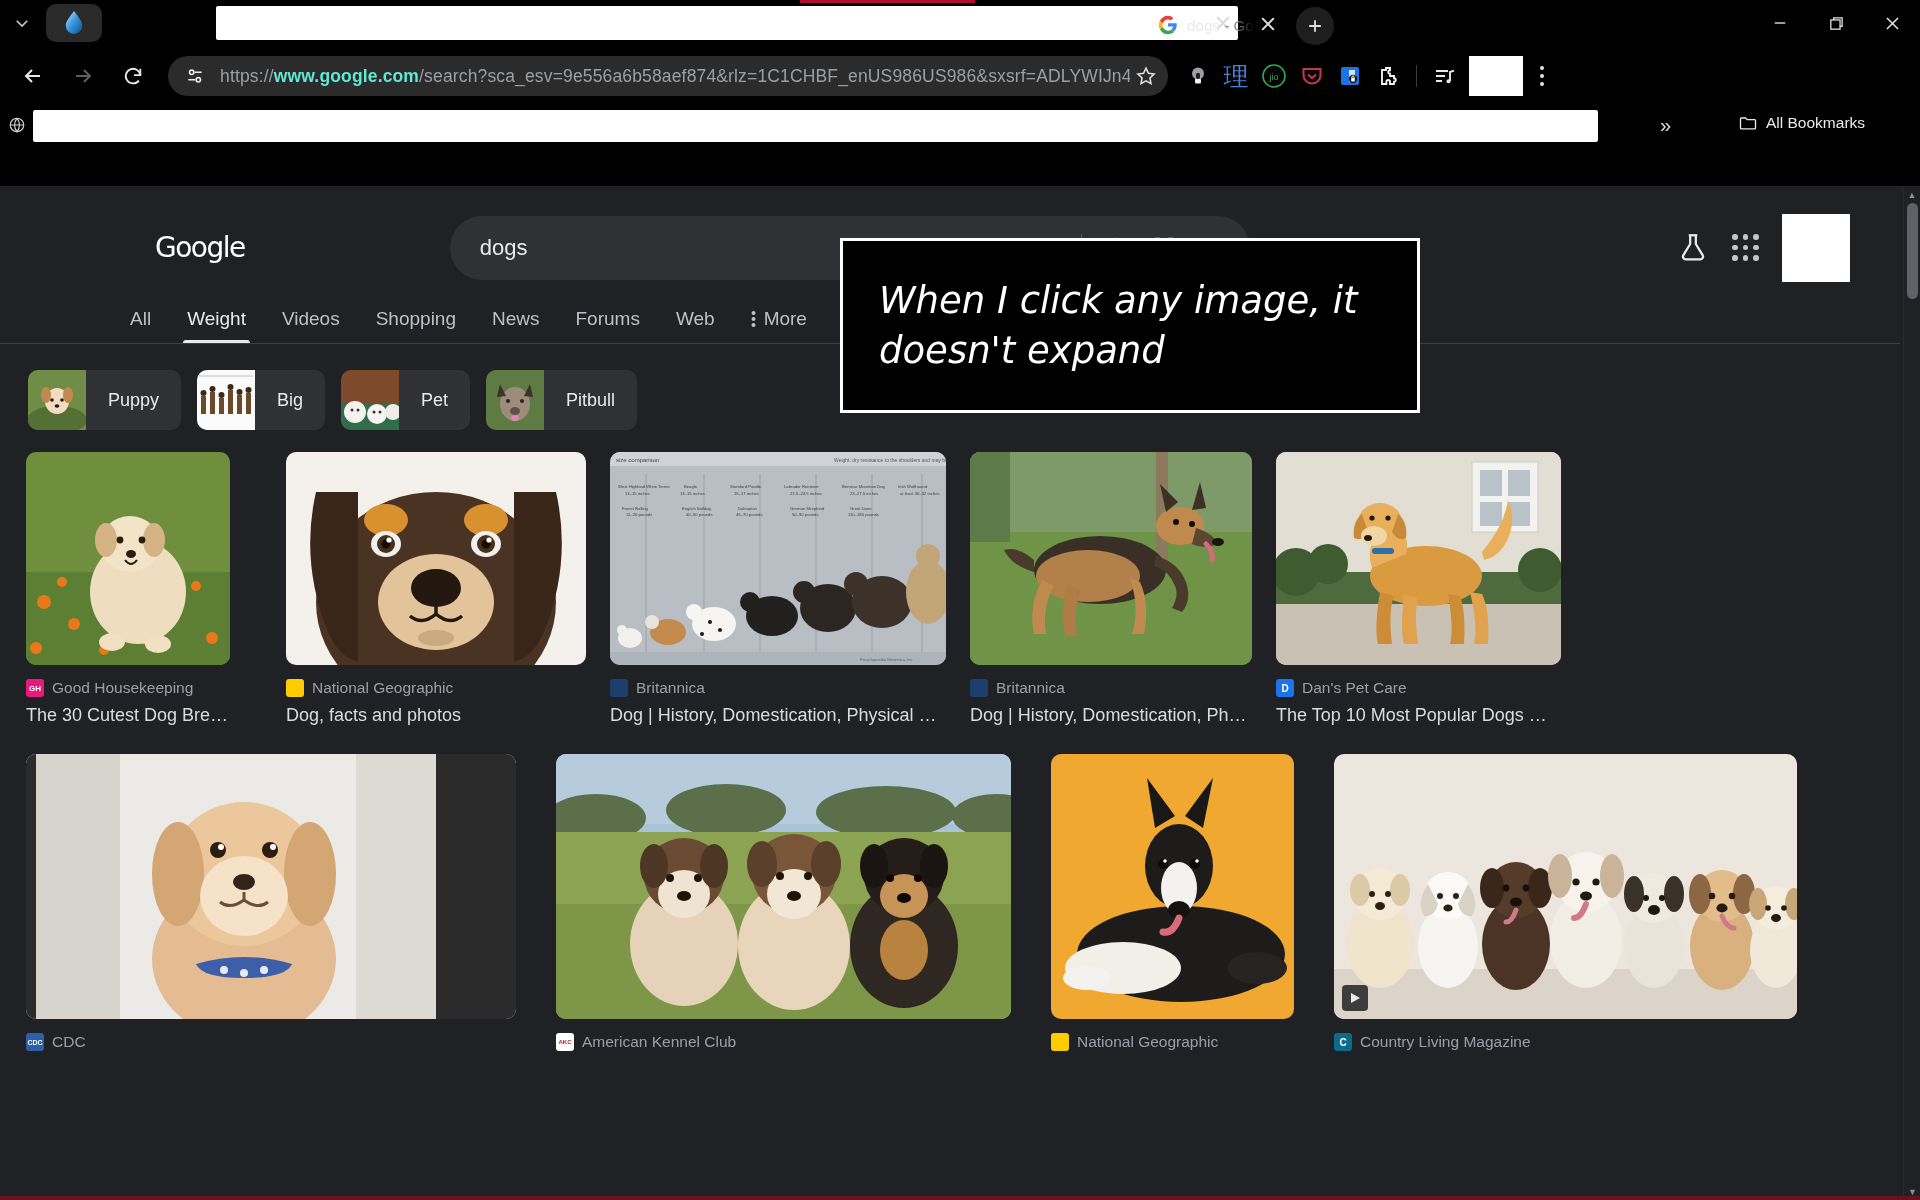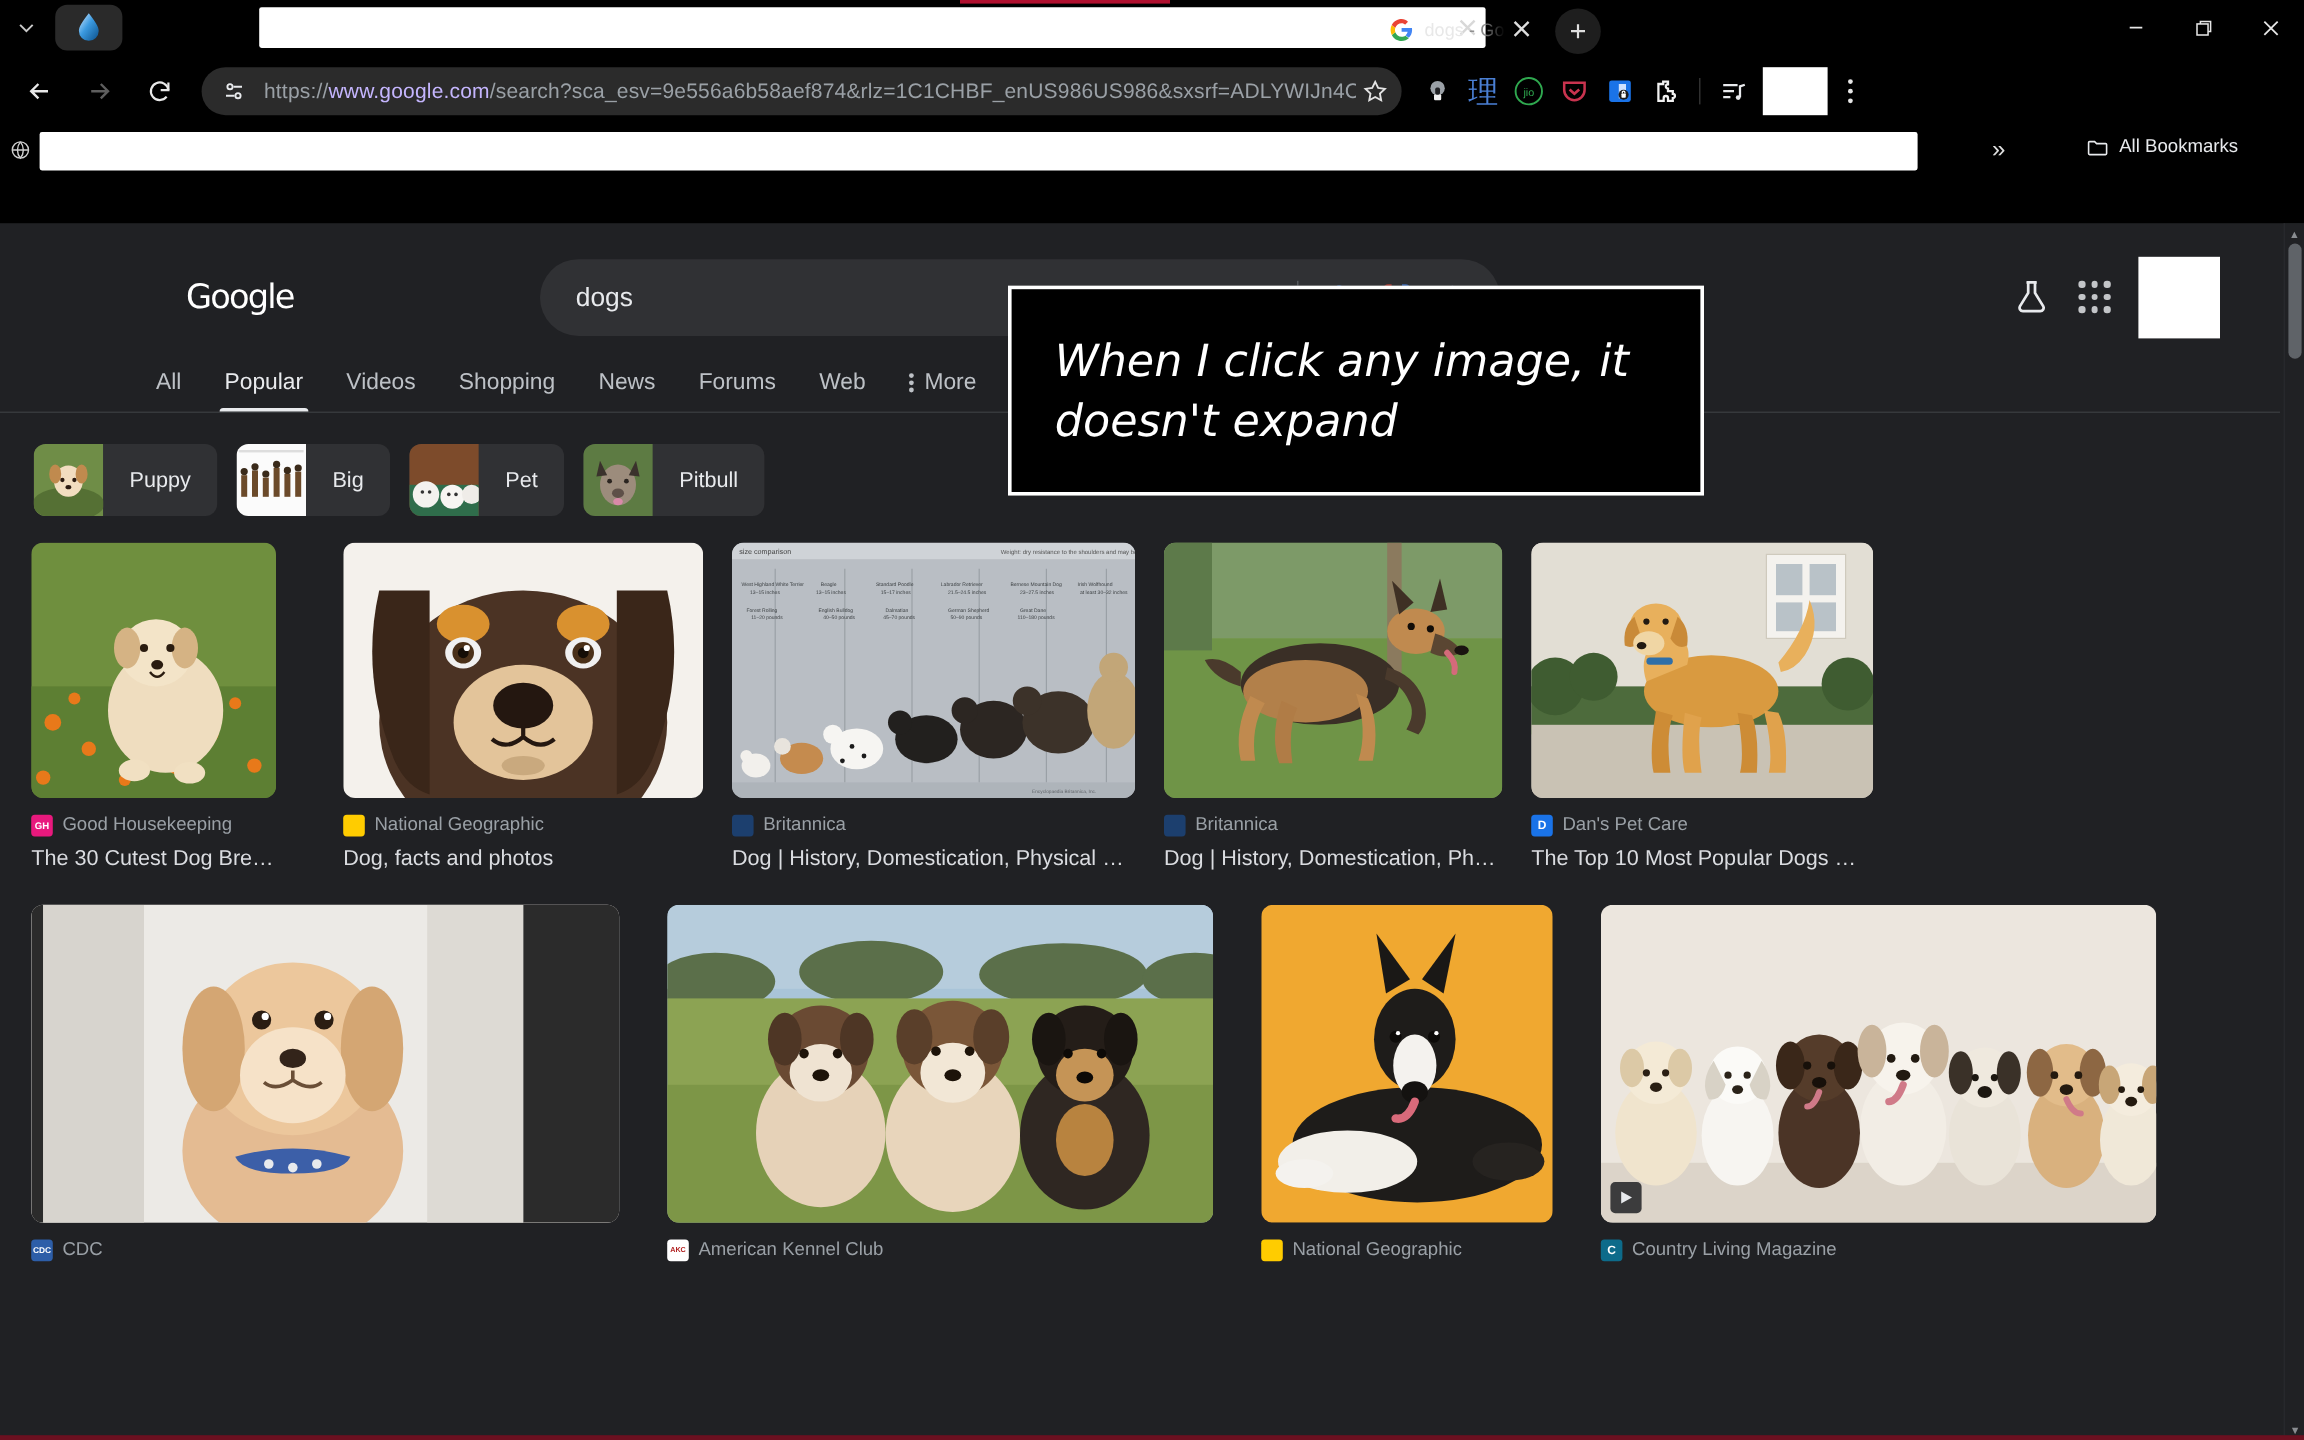"www.google.com" .url-text b { color: #c4b5fd -> #5eead4; font-weight: 400 -> 700 }
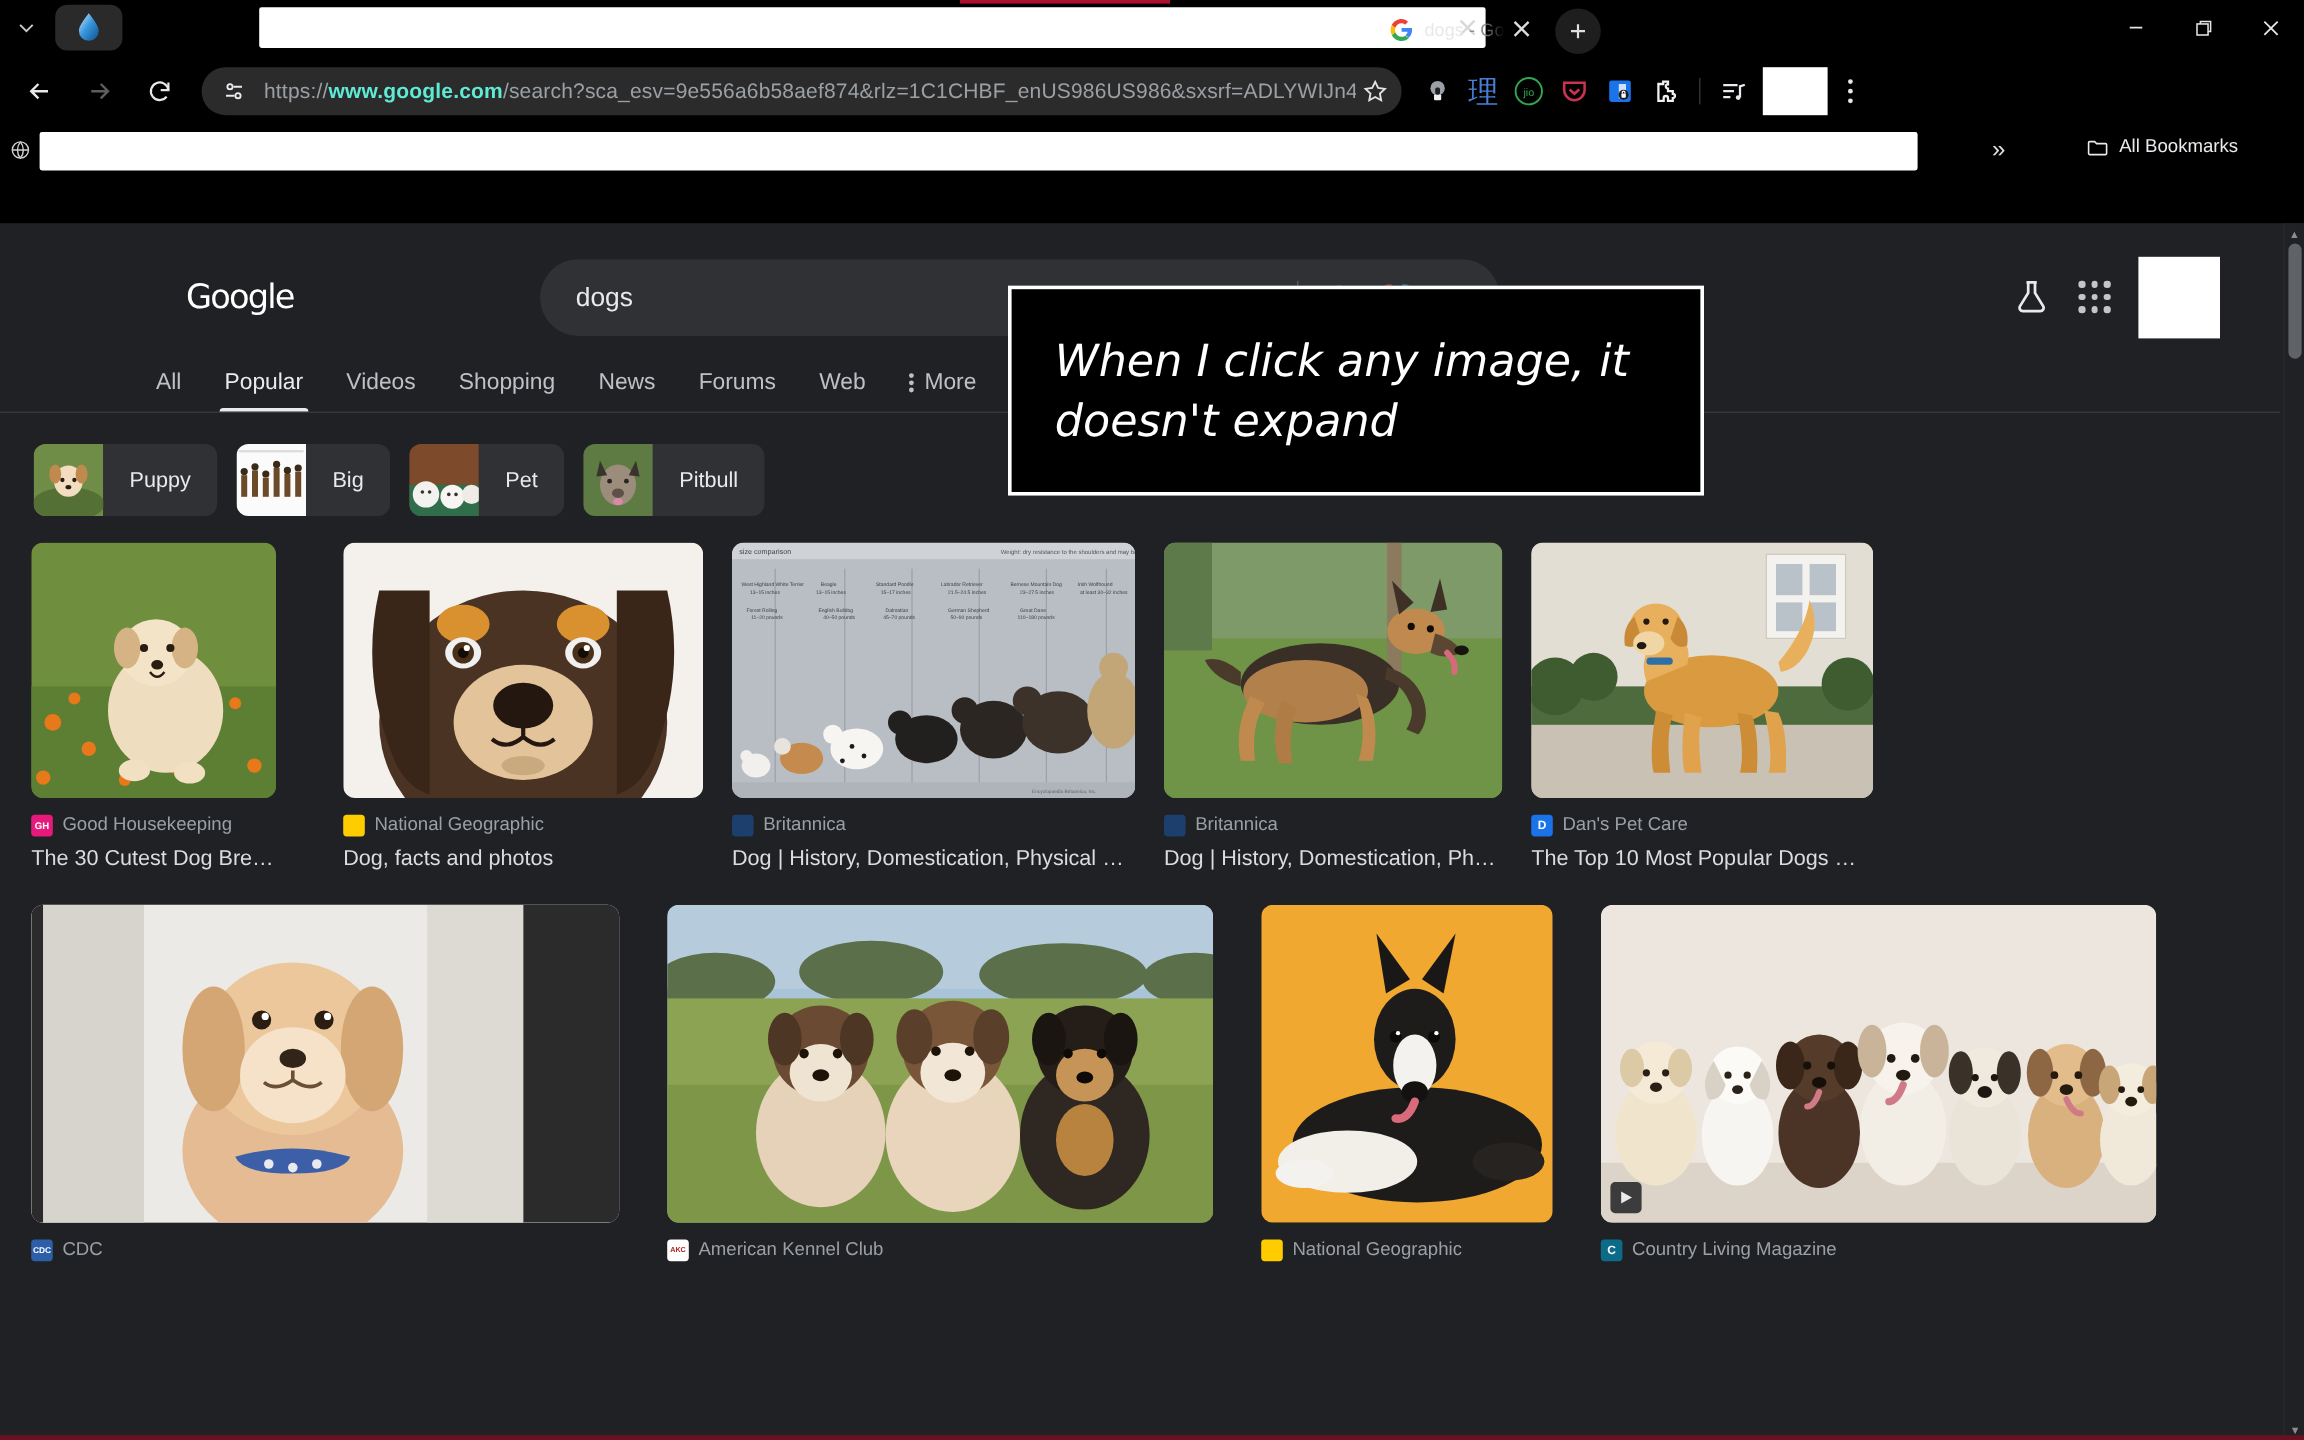"Popular" div.navtab { text: Popular -> Weight }
